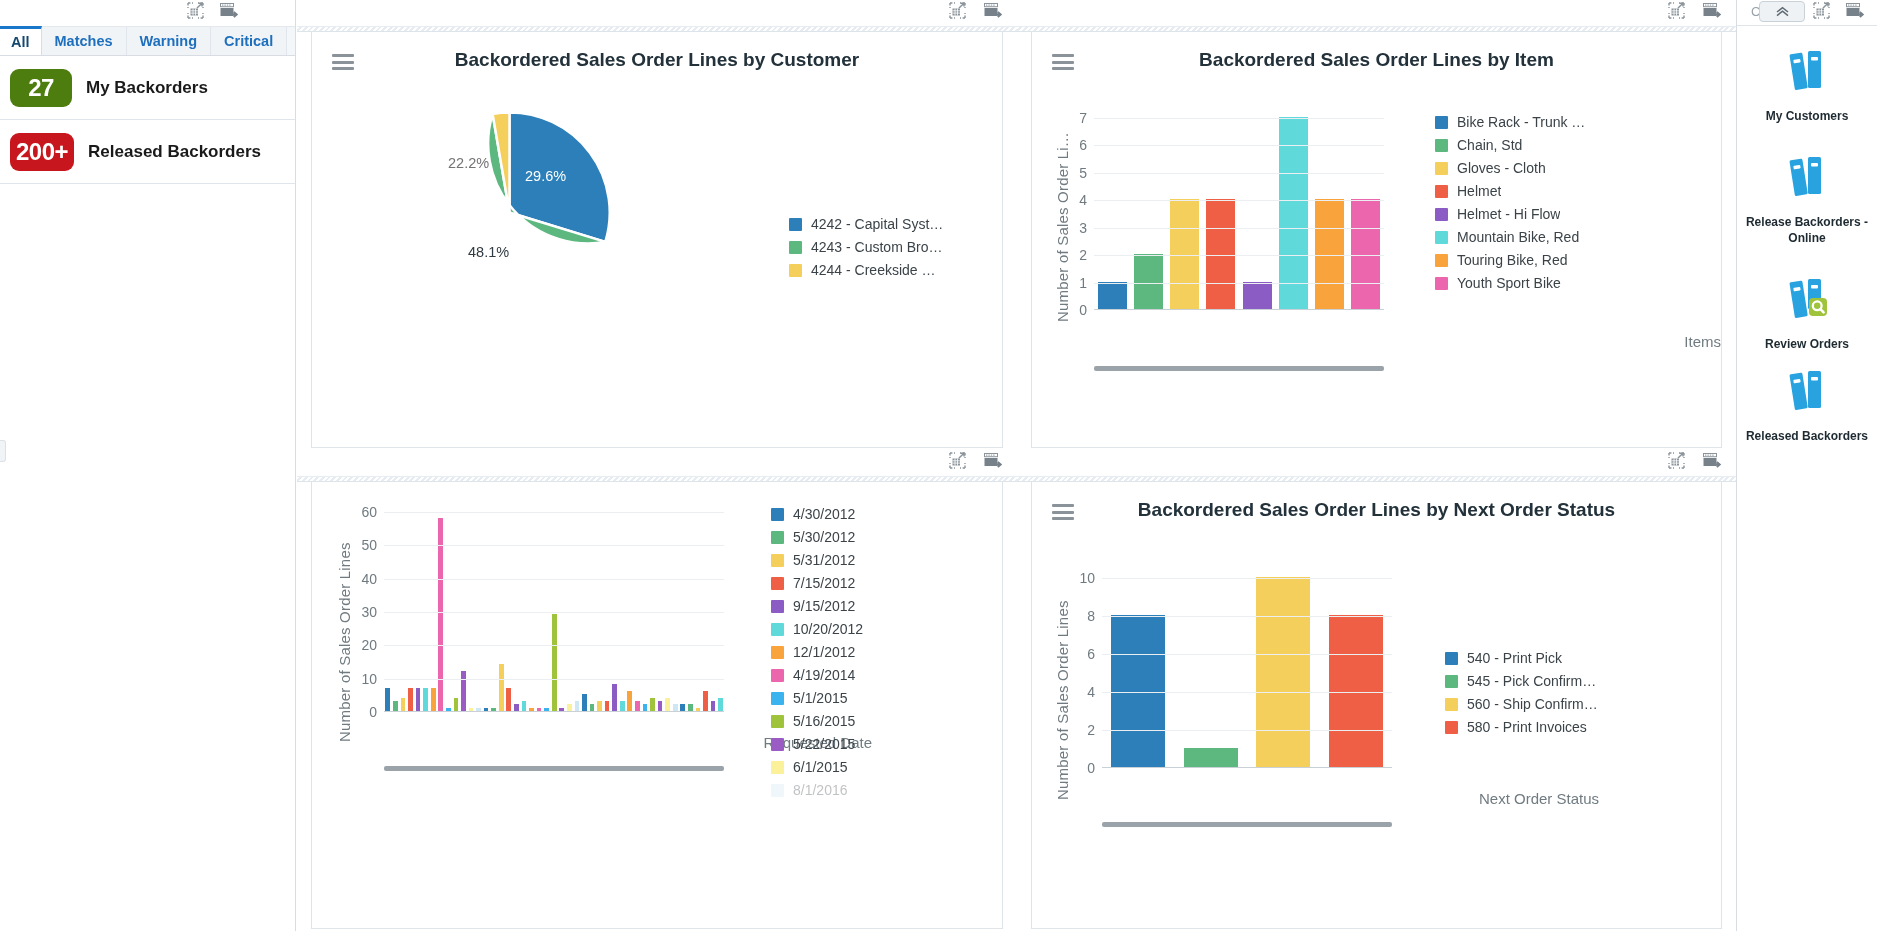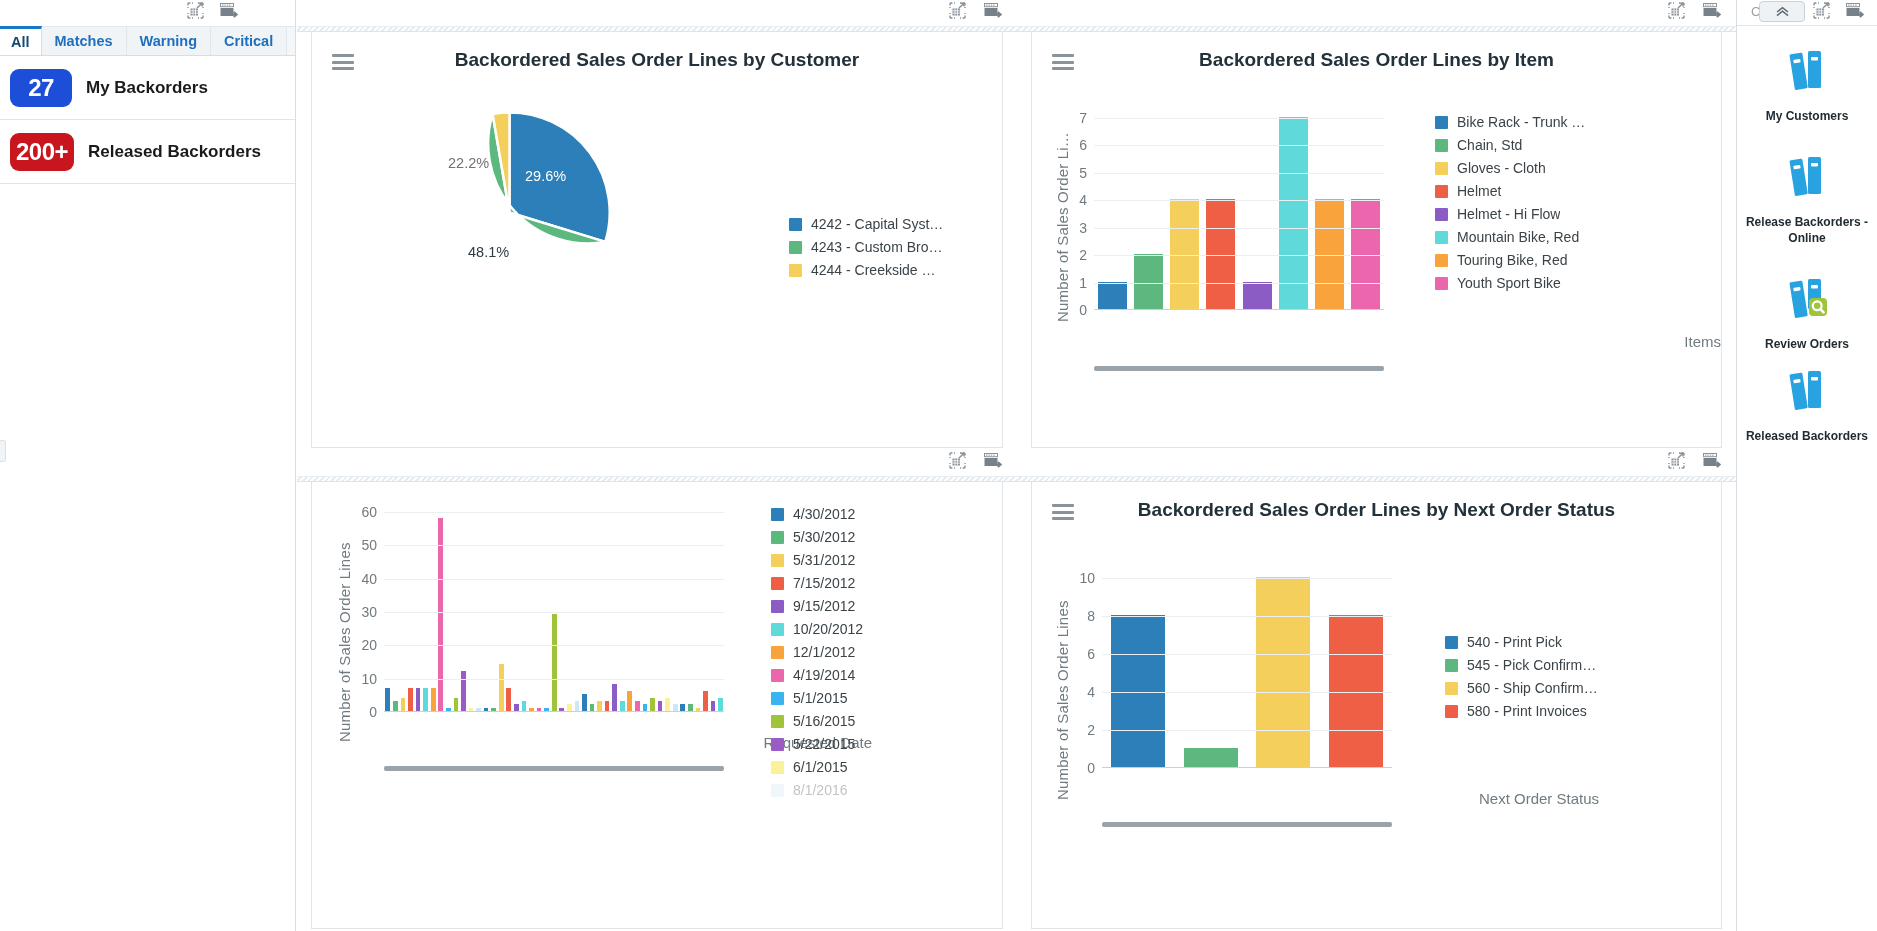"27" .kpi-badge.blue { background: #1d4ed8 -> #4d7c0f }
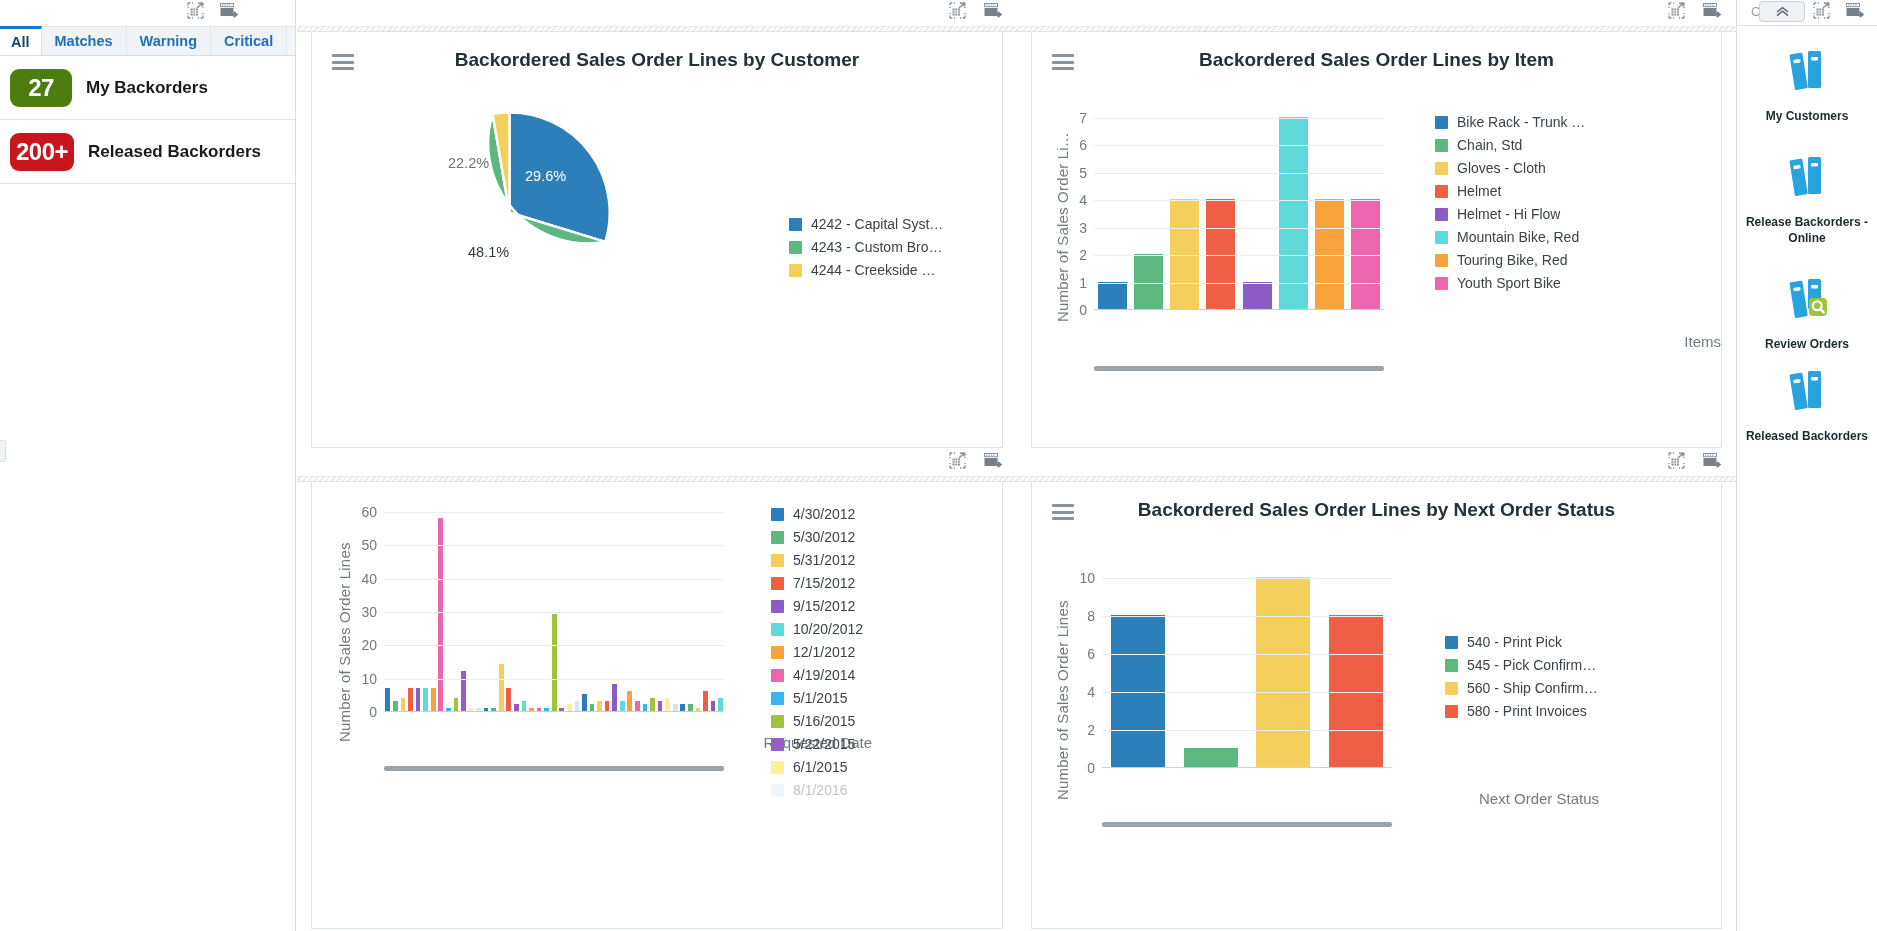"540 - Print Pick" div.legend { top: 96px -> 112px }
